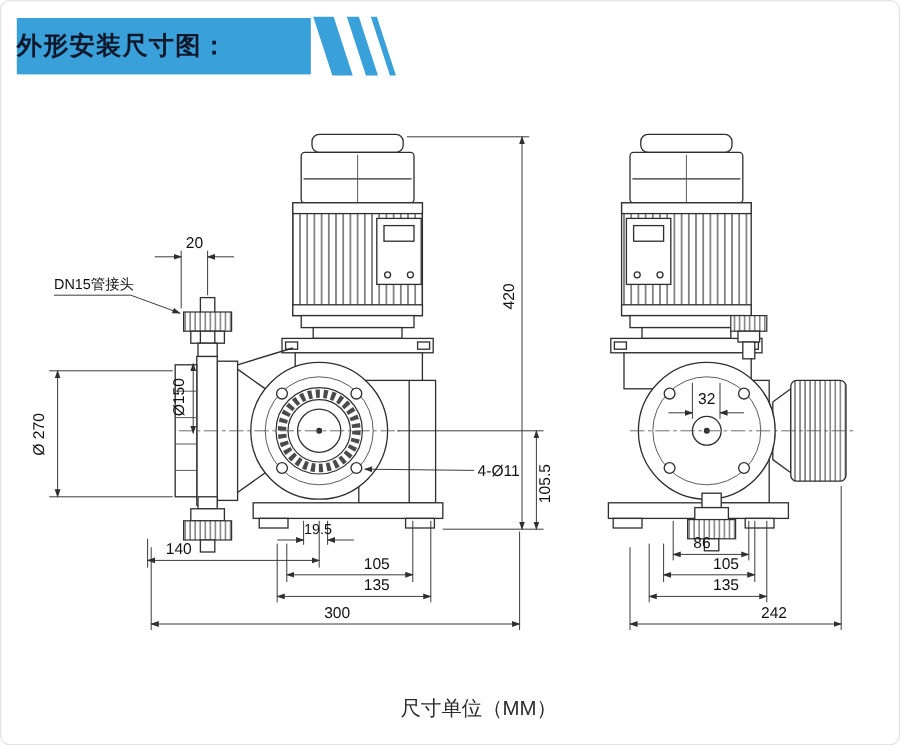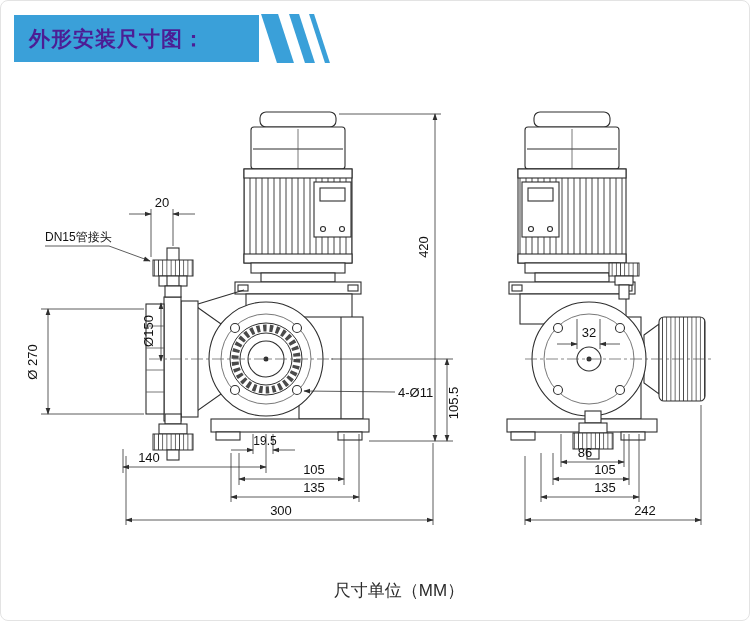"外形安装尺寸图：" .banner { color: #4c1d95 -> #0f172a; padding-left: 15px -> none }
